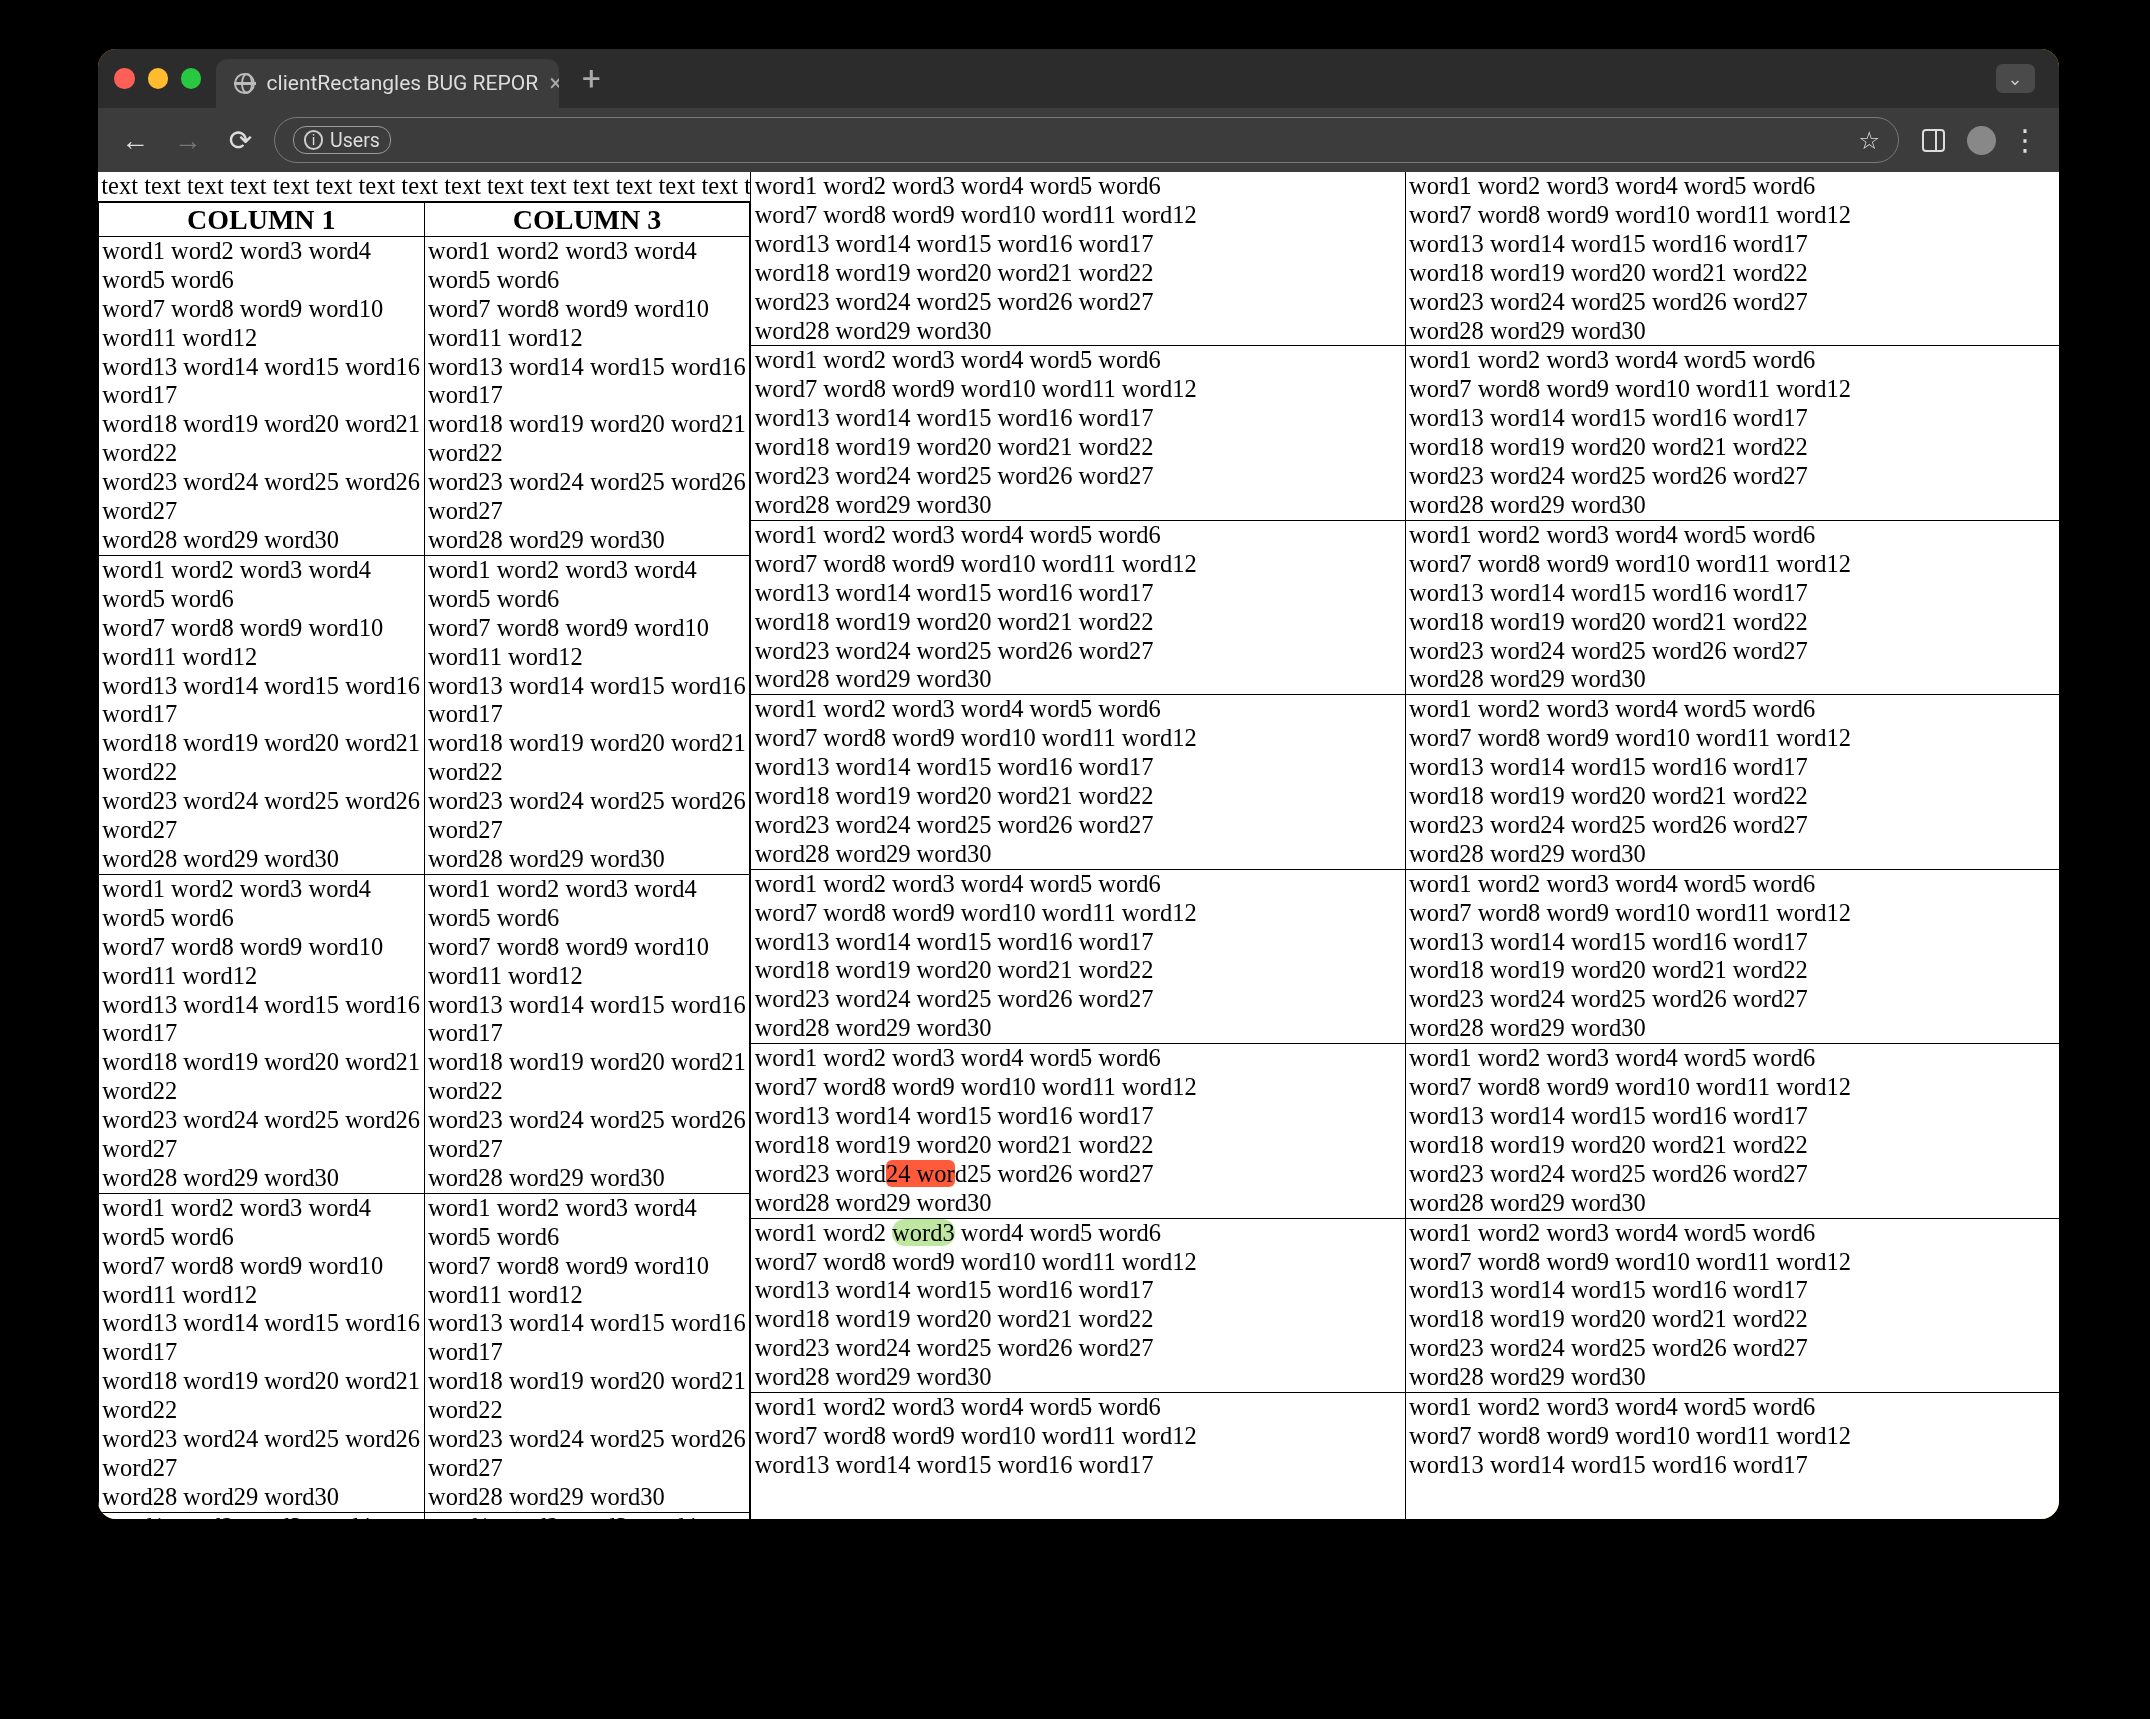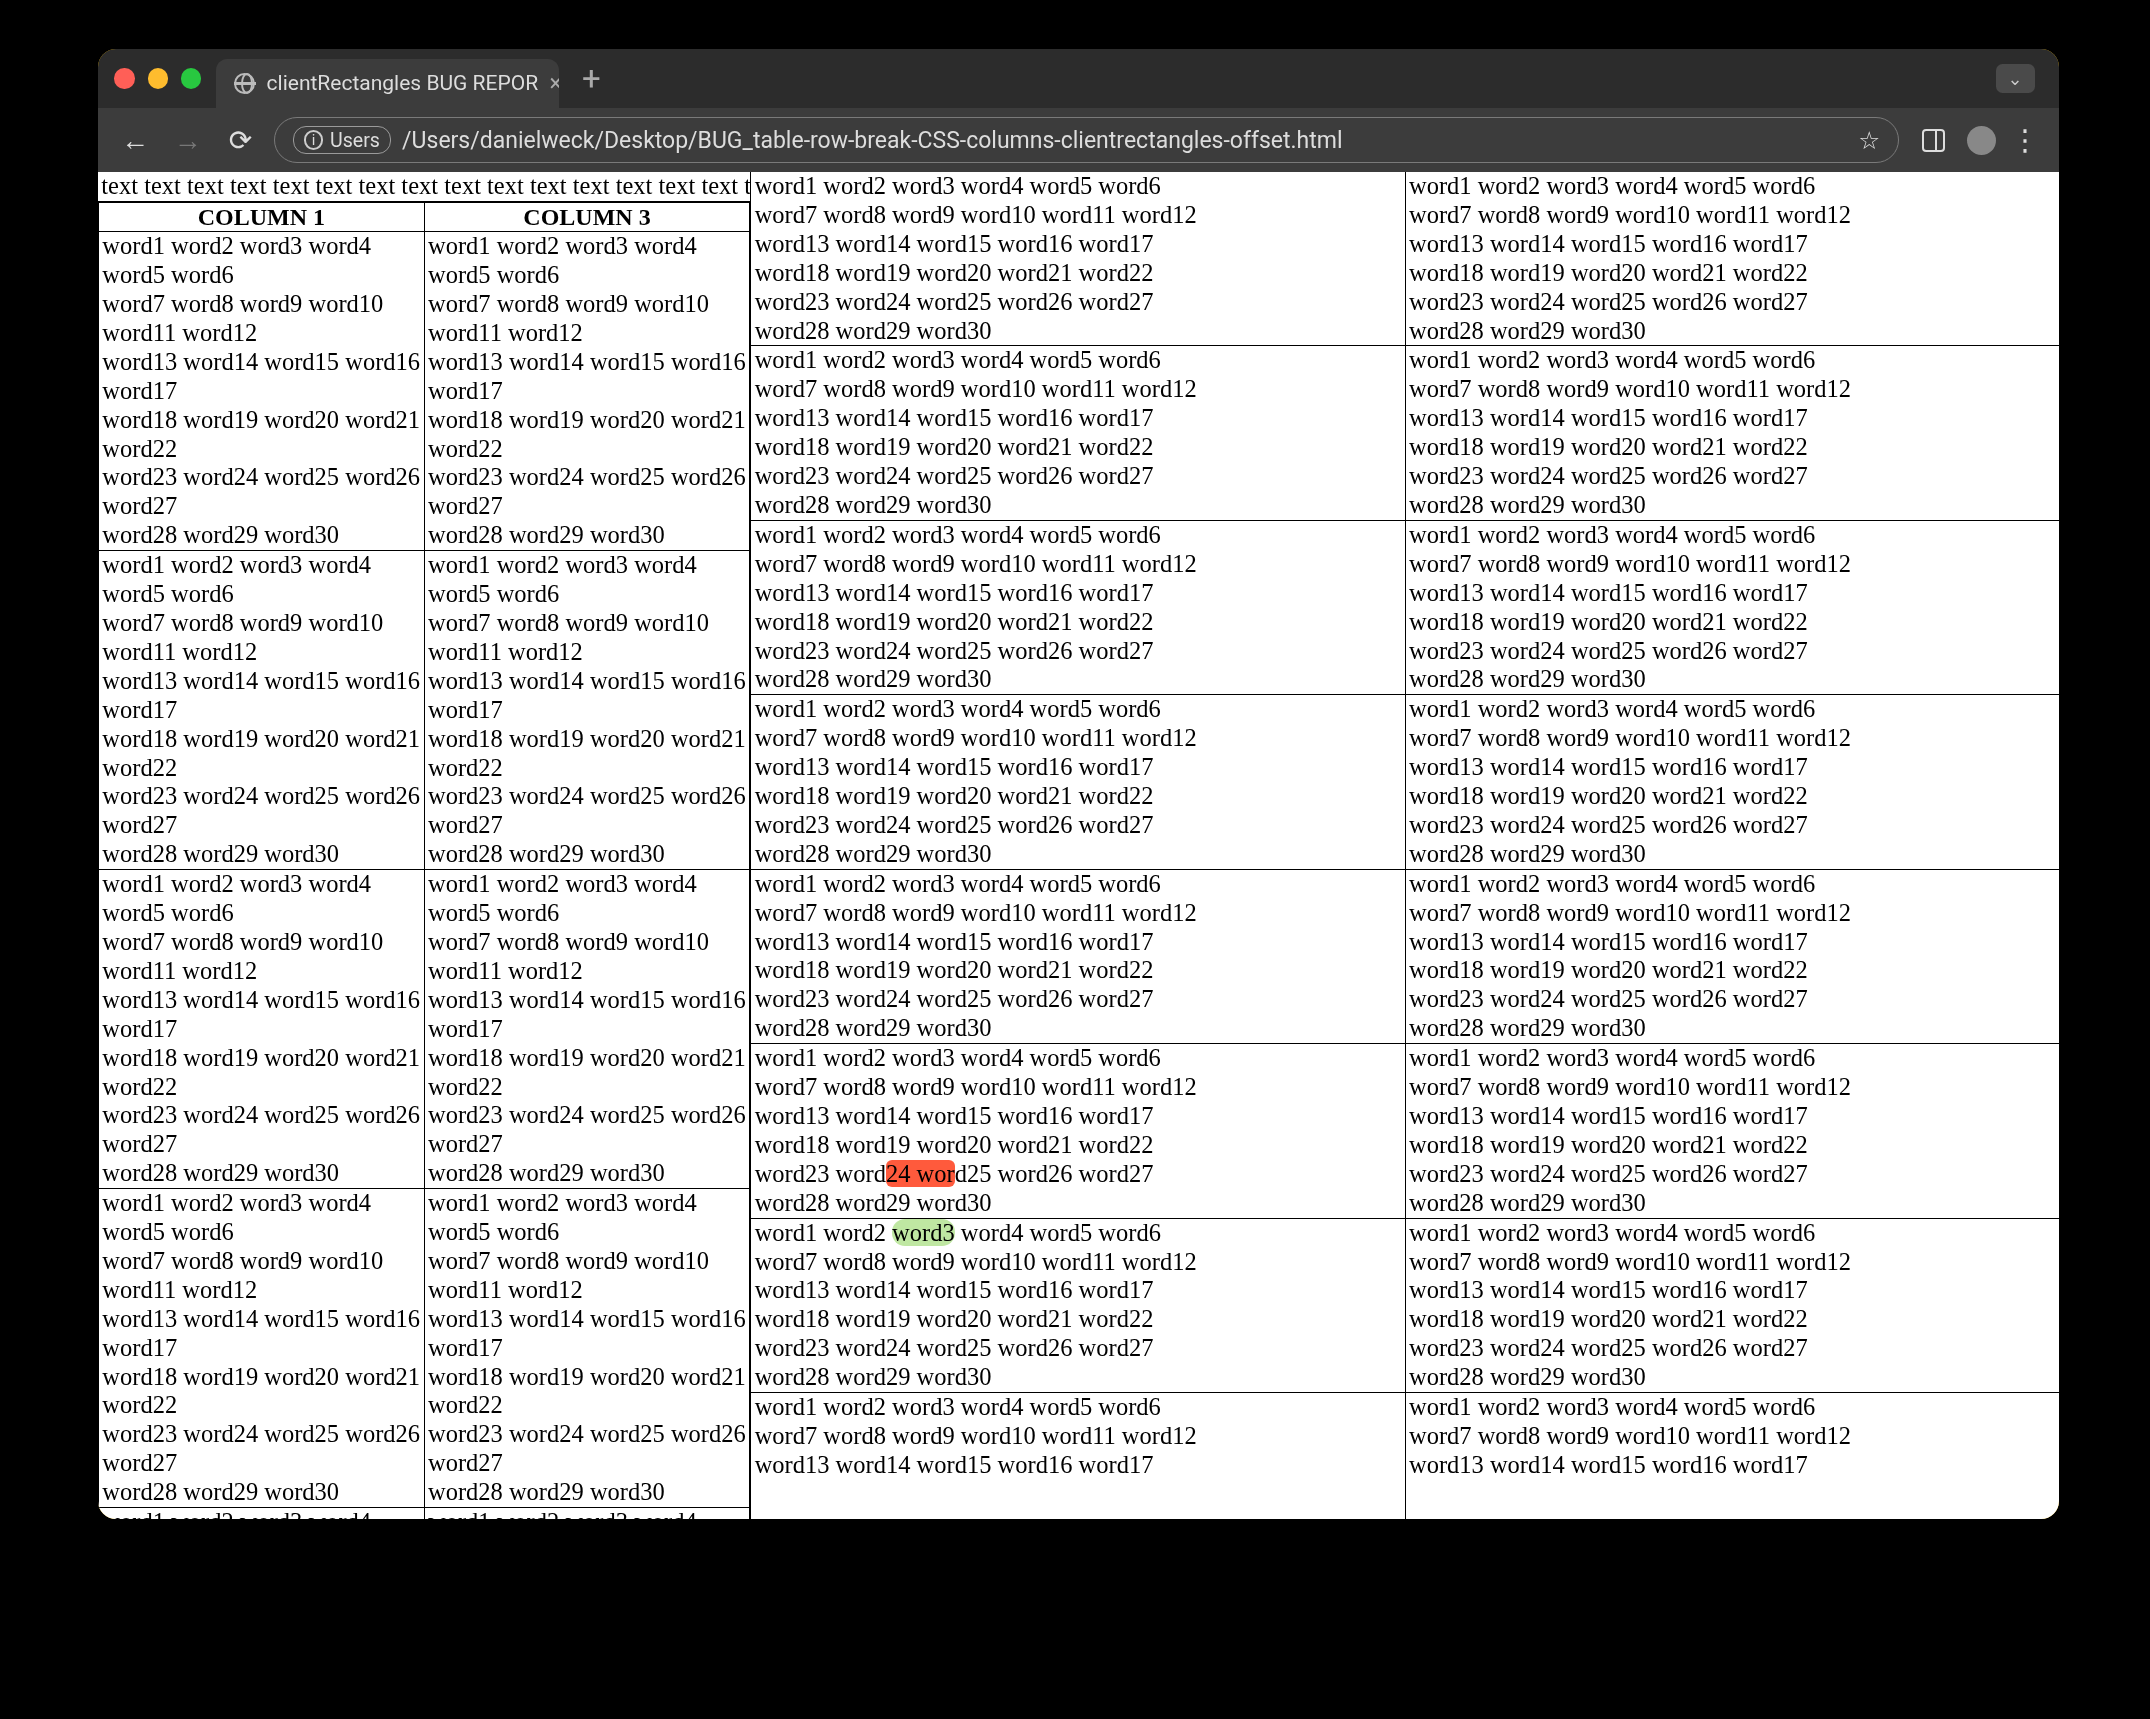"/Users/danielweck/Desktop/BUG_table-row-" span.addr-url { html: <span>/Users/danielweck/Desktop/BUG_table-row-break-CSS-columns-clientrectangles-offset.html</span> -> none }
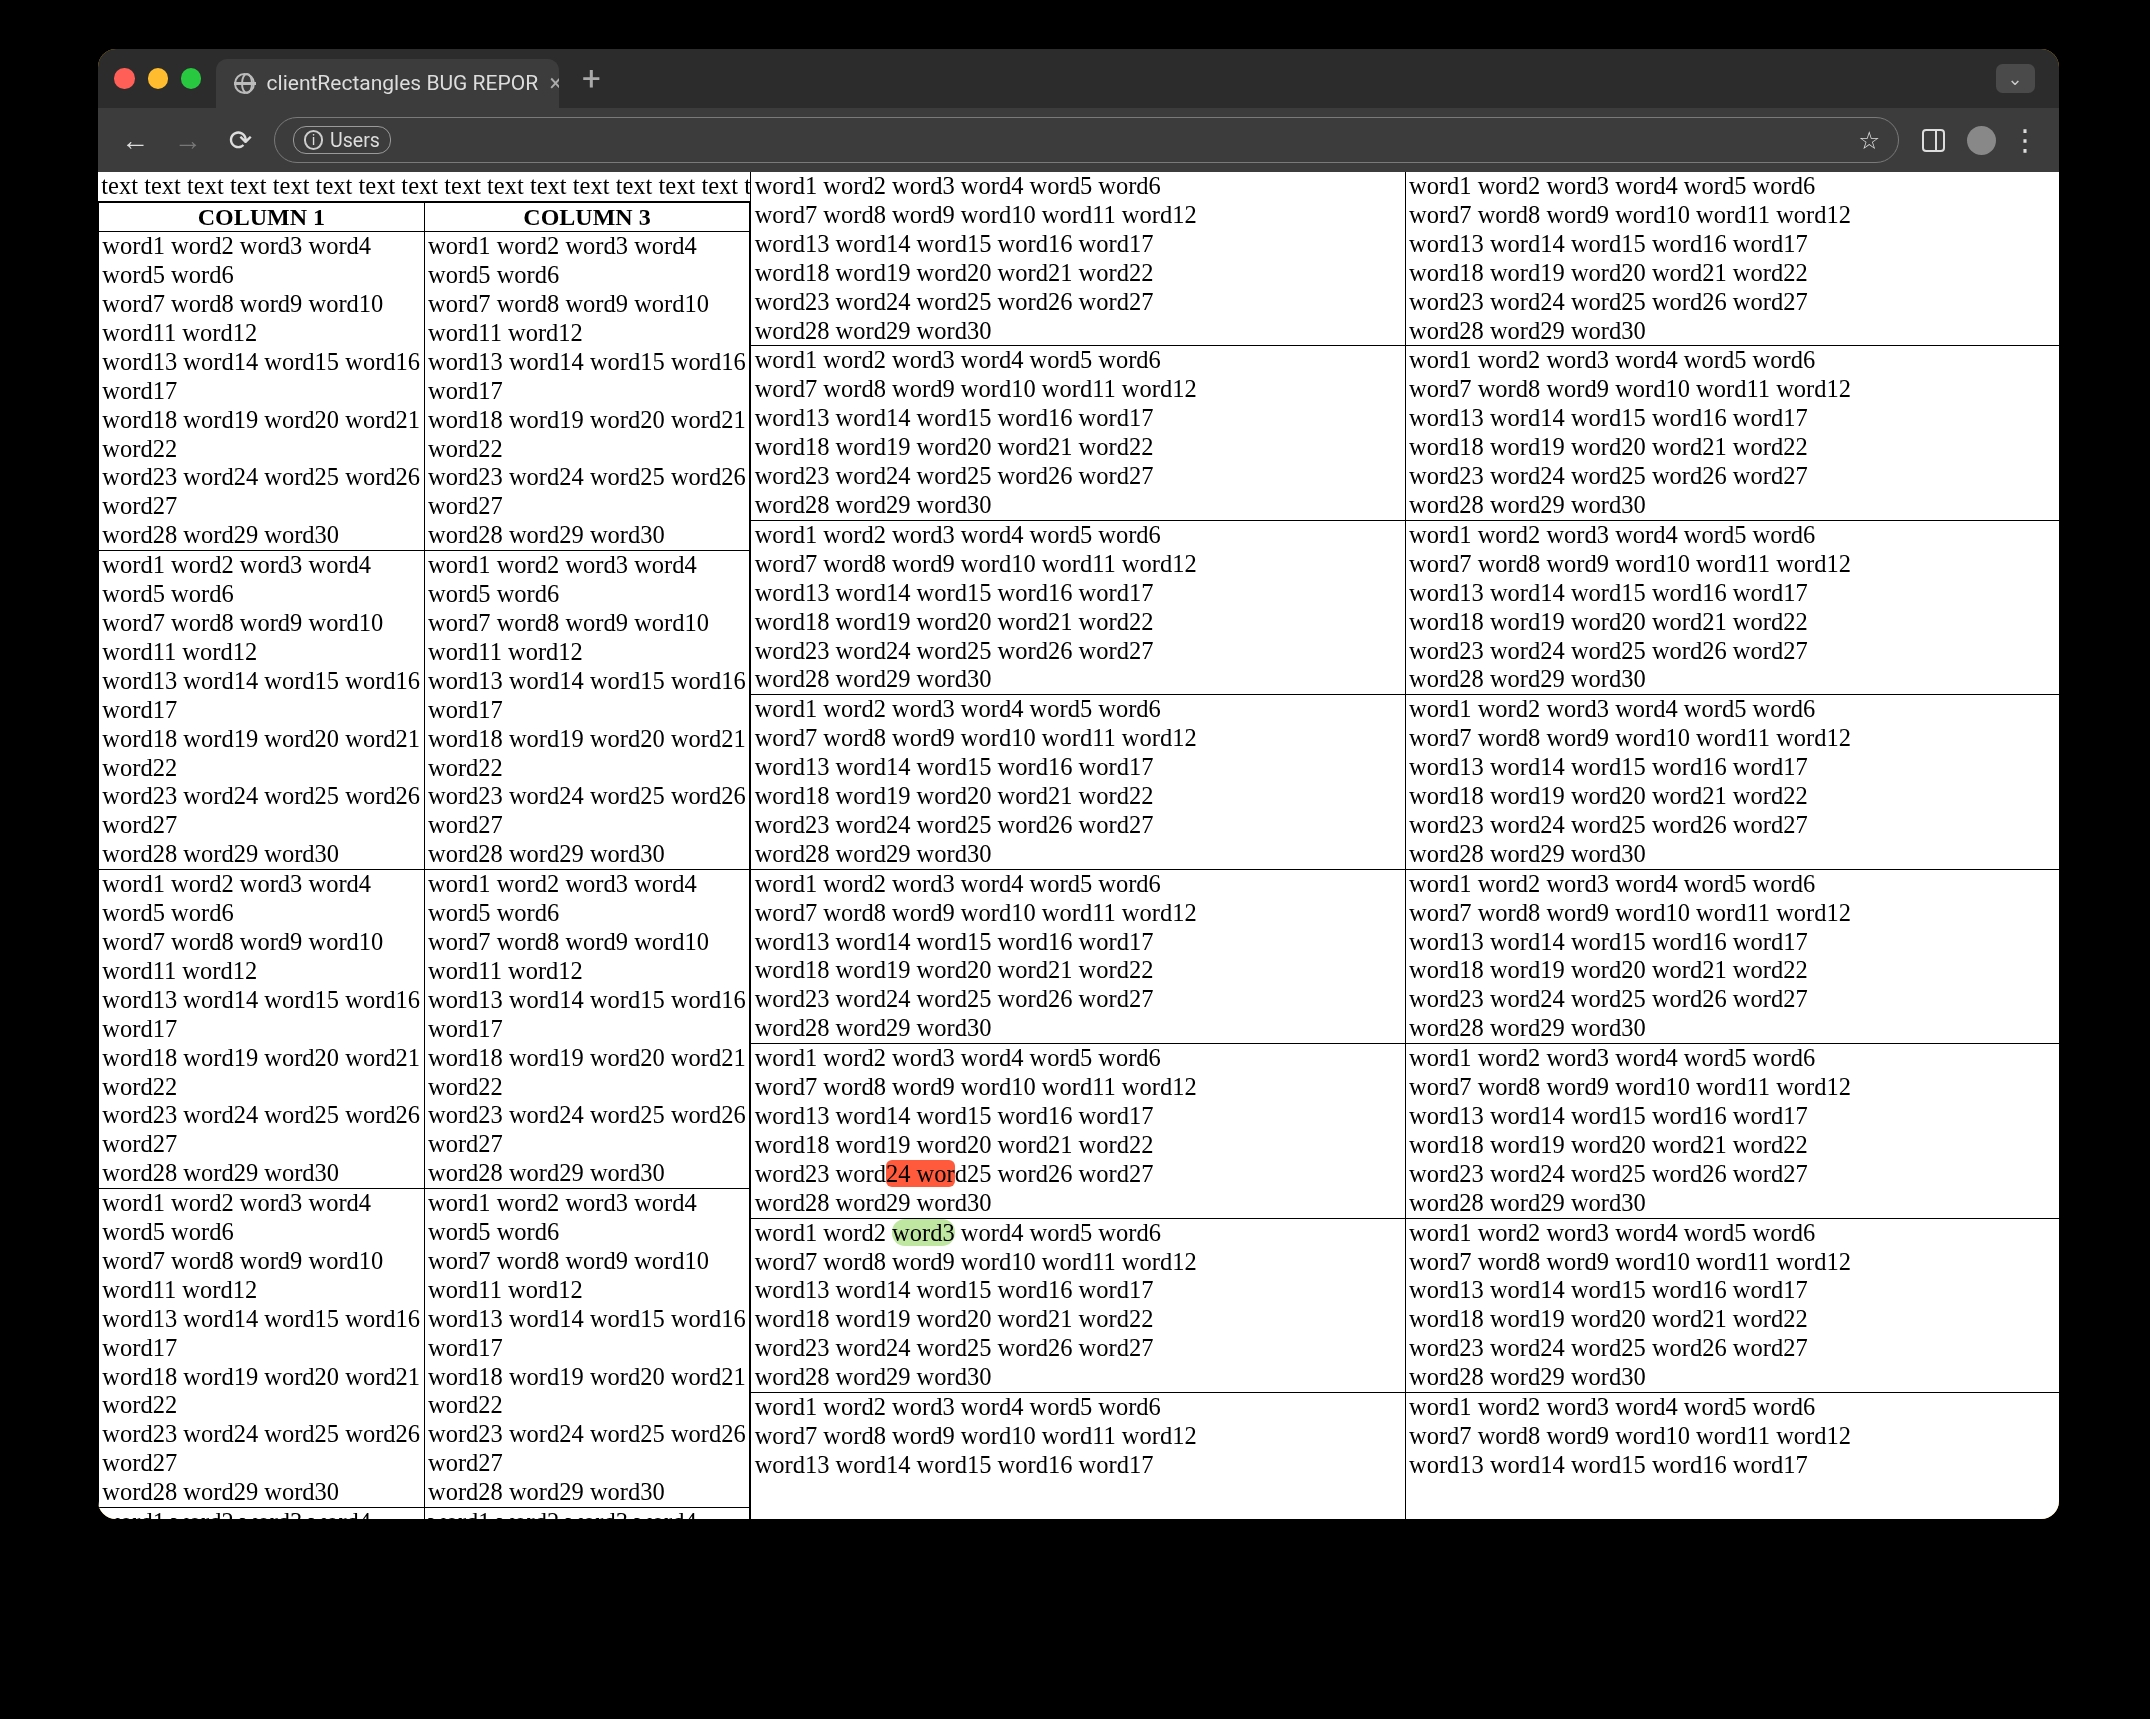"COLUMN 1" table.grid th { font-size: 24px -> 28px }
